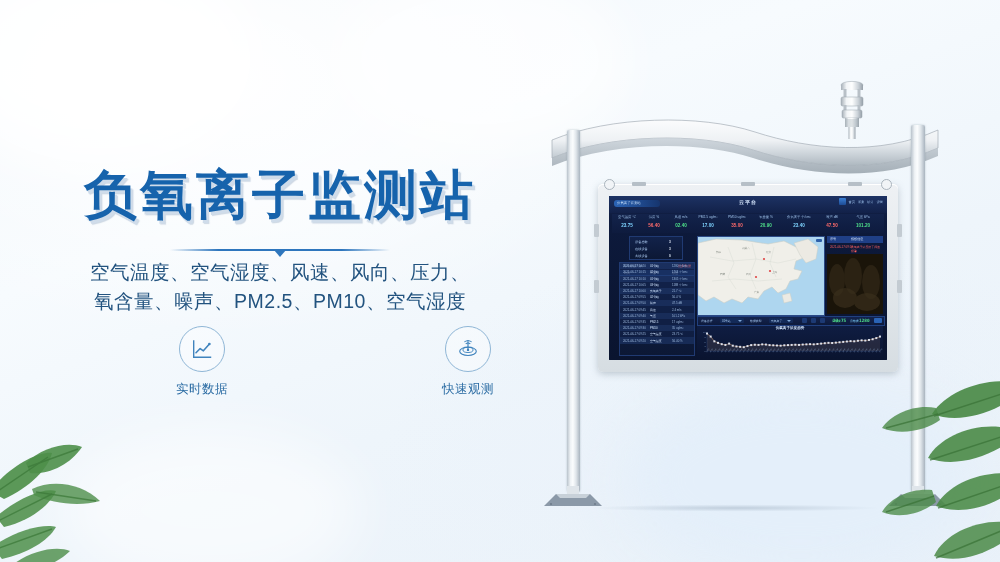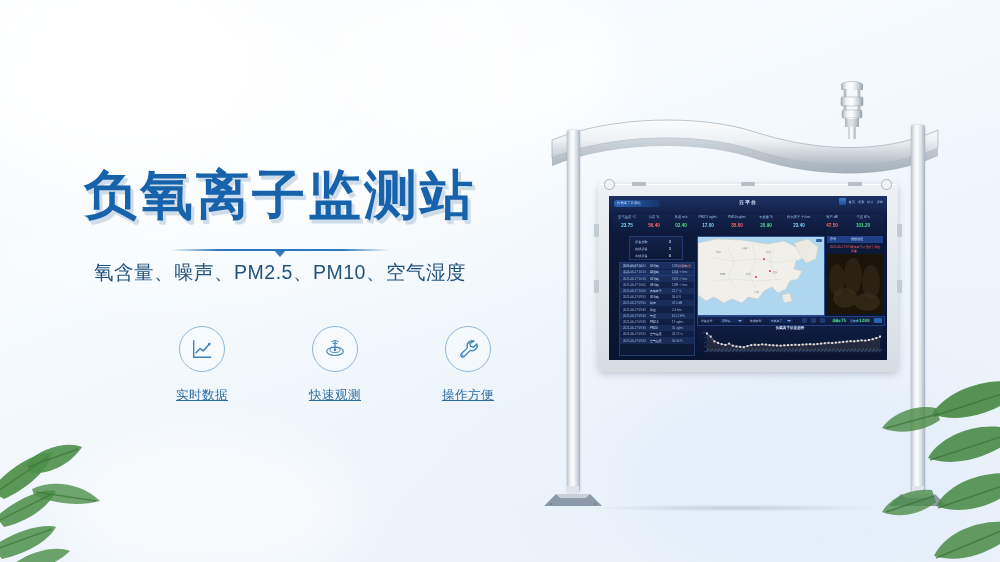"空气温度、空气湿度、风速、风向、压力、" div { html: none -> <div>空气温度、空气湿度、风速、风向、压力、</div> }
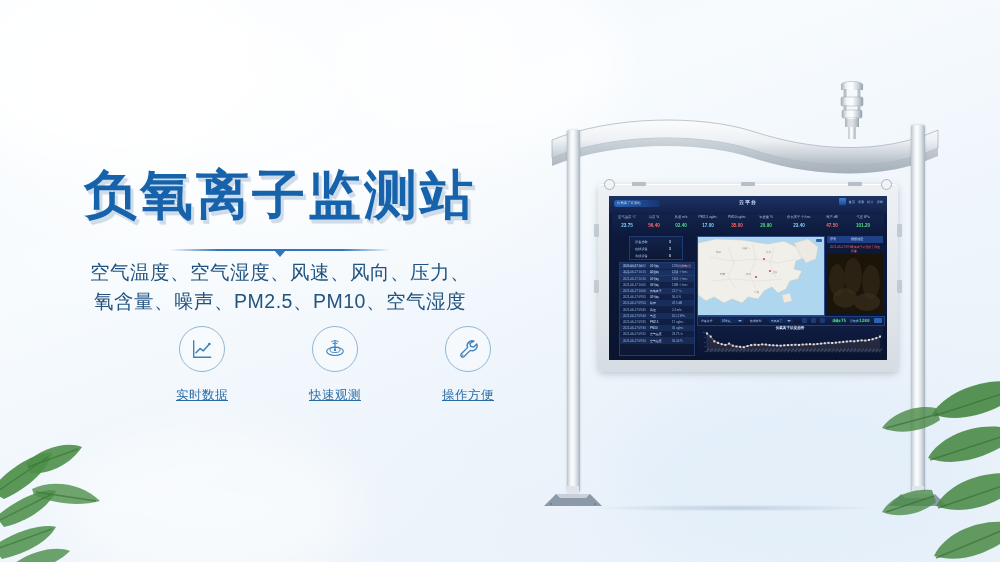"实时数据" .feat .flabel { margin-top: 15px -> 9px; text-decoration: underline -> none }
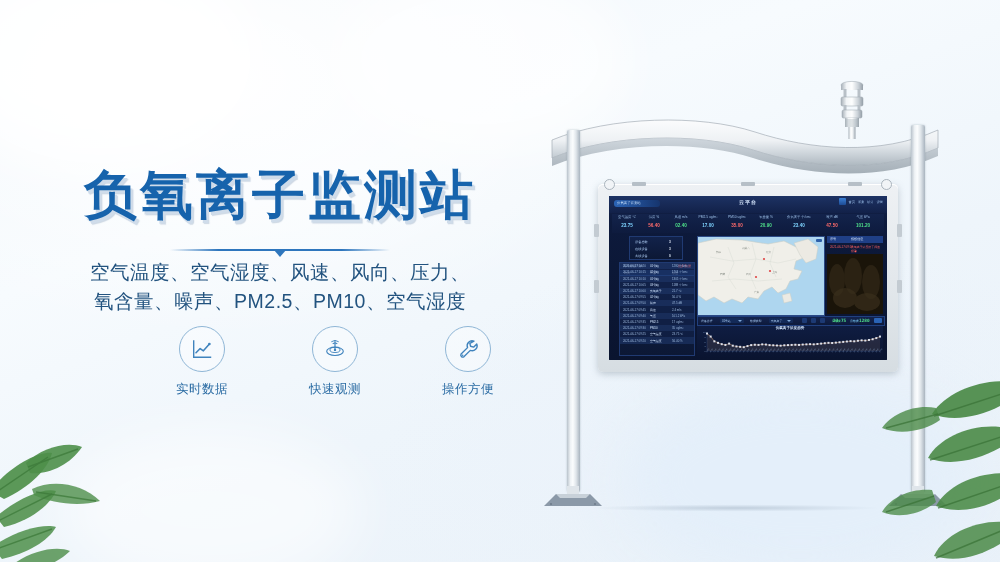"操作方便" div.feat { html: <div> <div> <span> <svg> <path></path> <circle></circle> </svg> </span> </div> <div>操作方便</div> </div> -> none }
